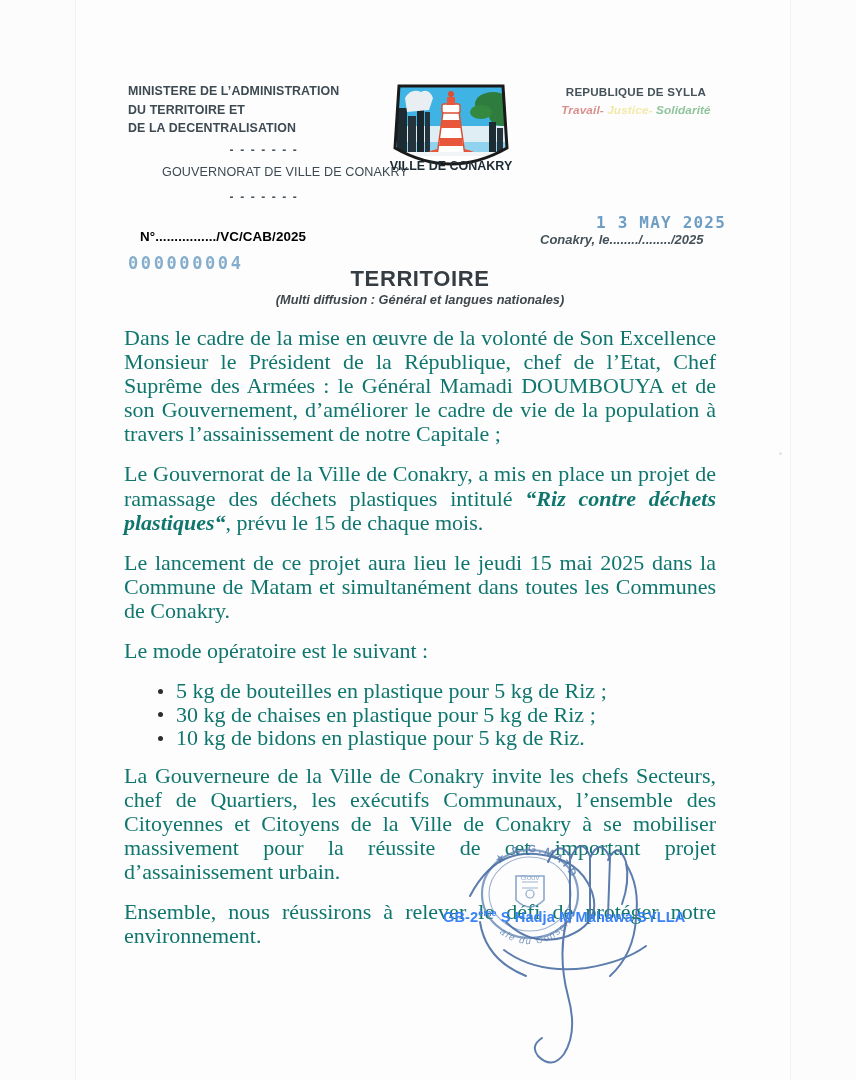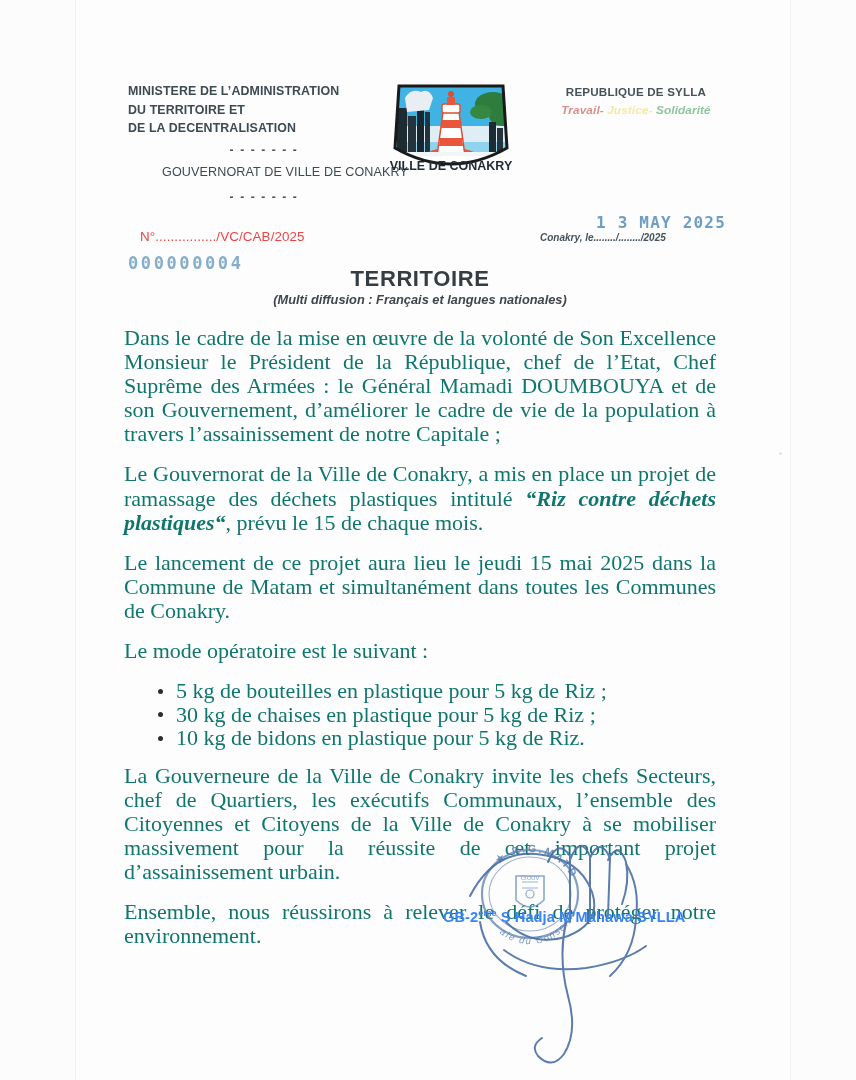"N°................/VC/CAB/2025" #ref-line { color: #ef4444 -> #000000; font-weight: normal -> bold }
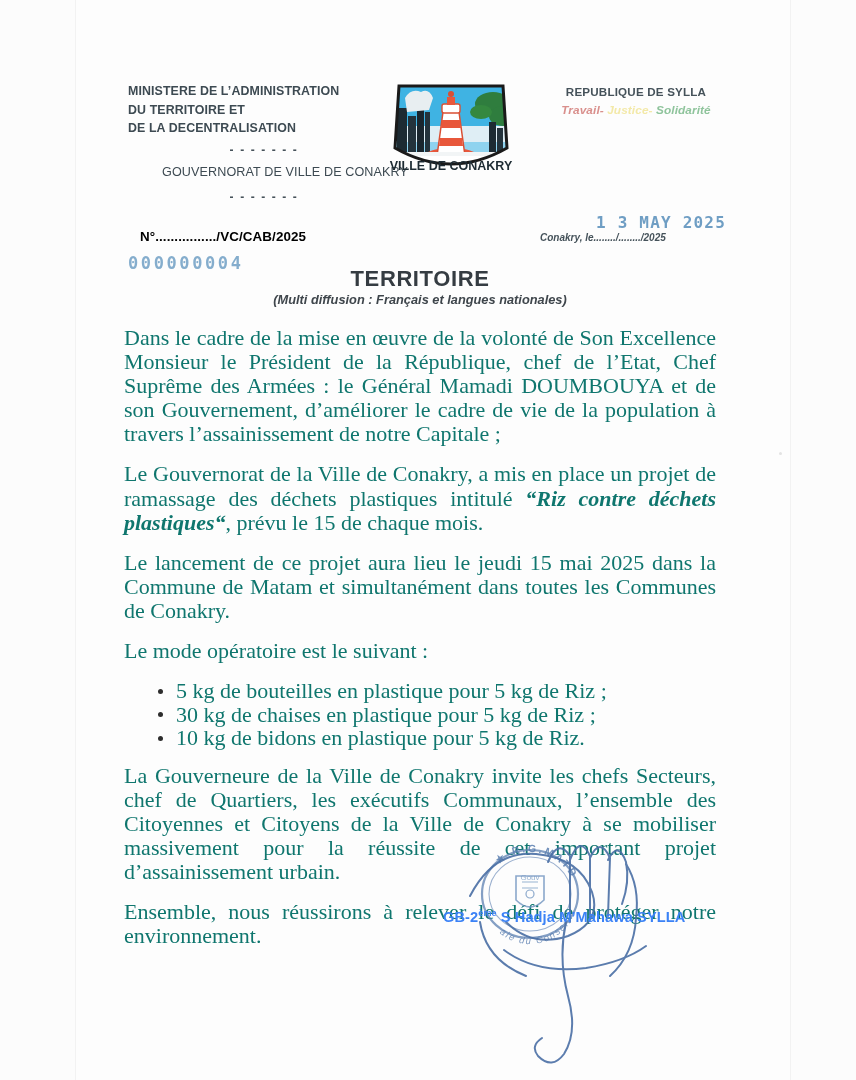"Conakry, le......../......../2025" #date-line { font-size: 10px -> 13px }
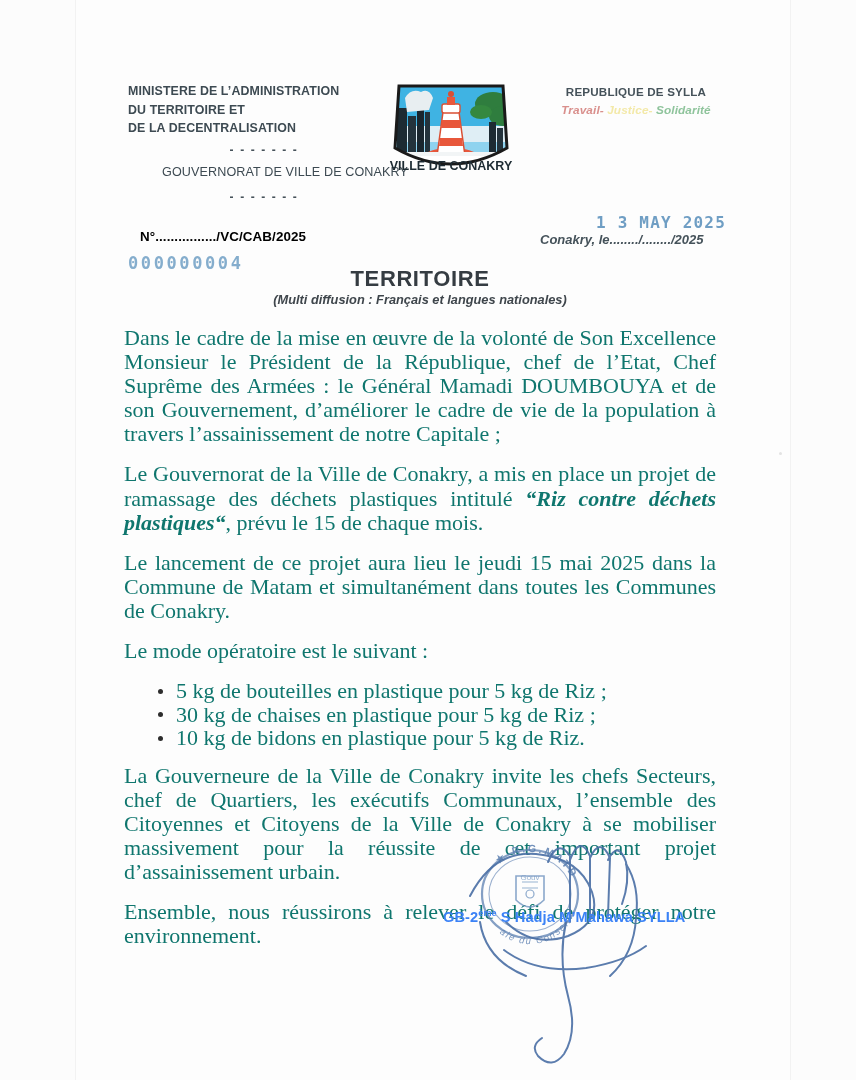"(Multi diffusion : Français et" div { text: Français -> Général }
